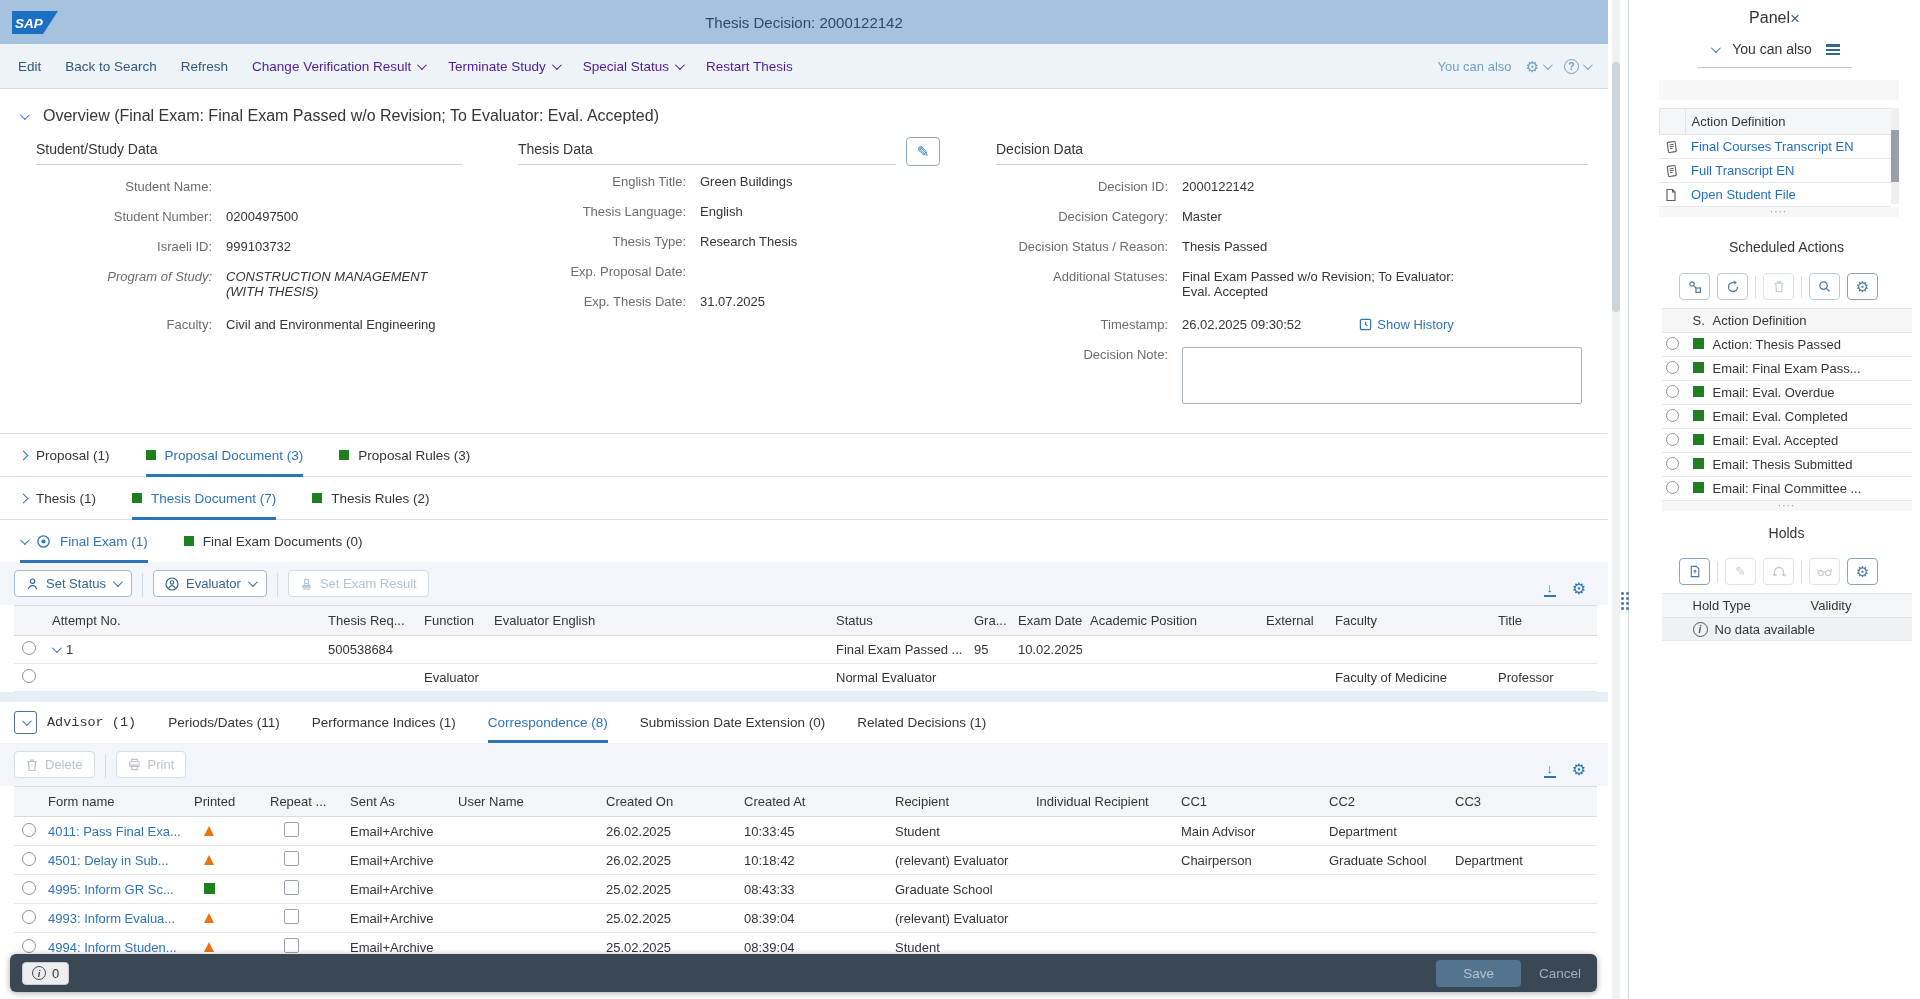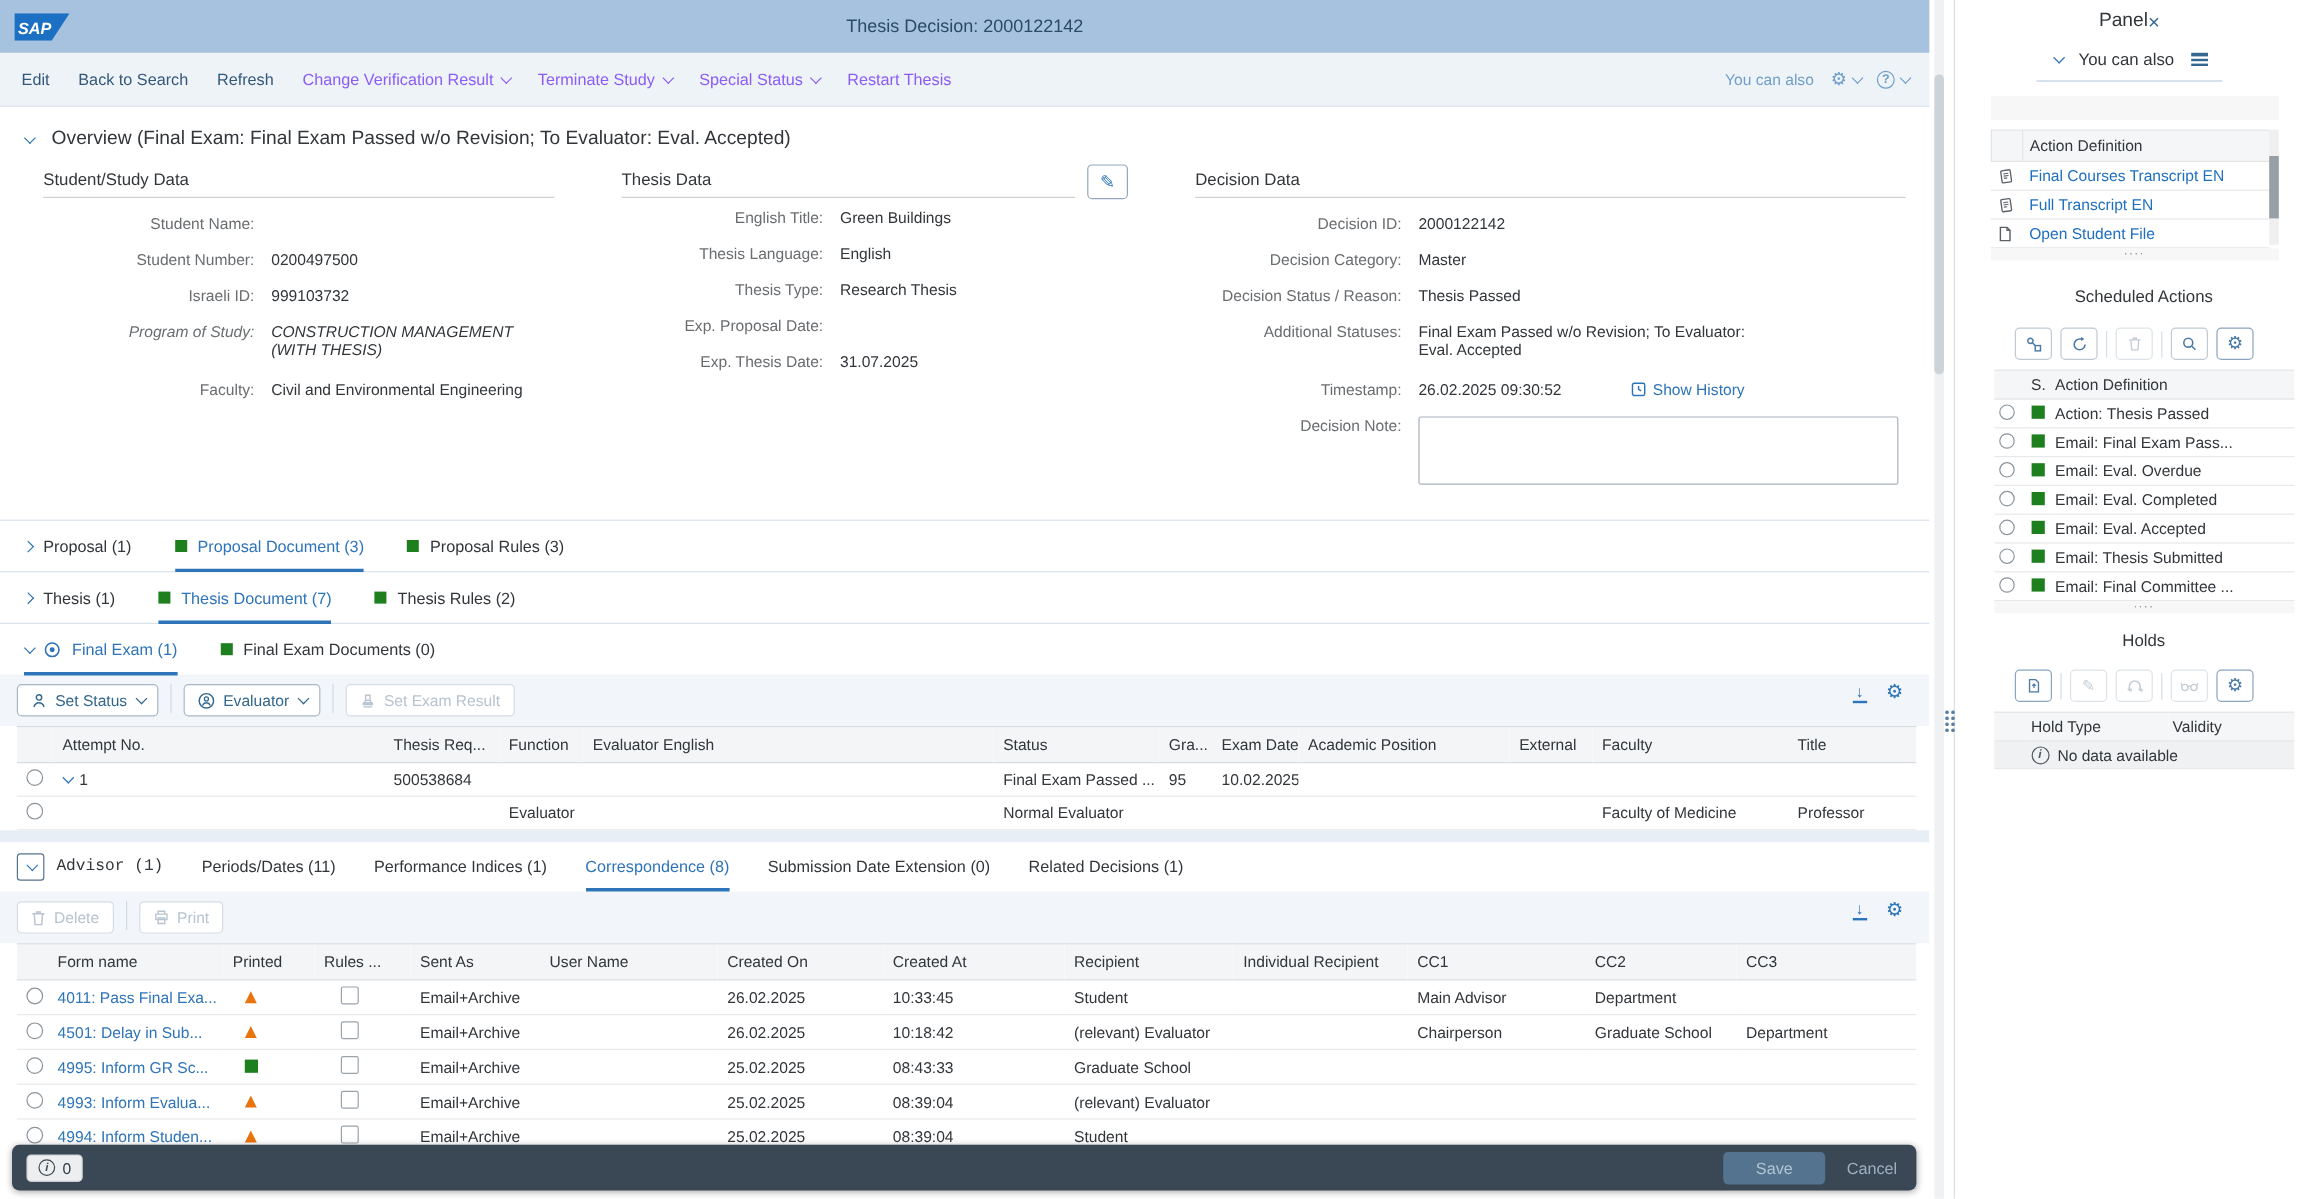"Change Verification Result" .tb-link.disabled { color: #8b5cf6 -> #4c1d95 }
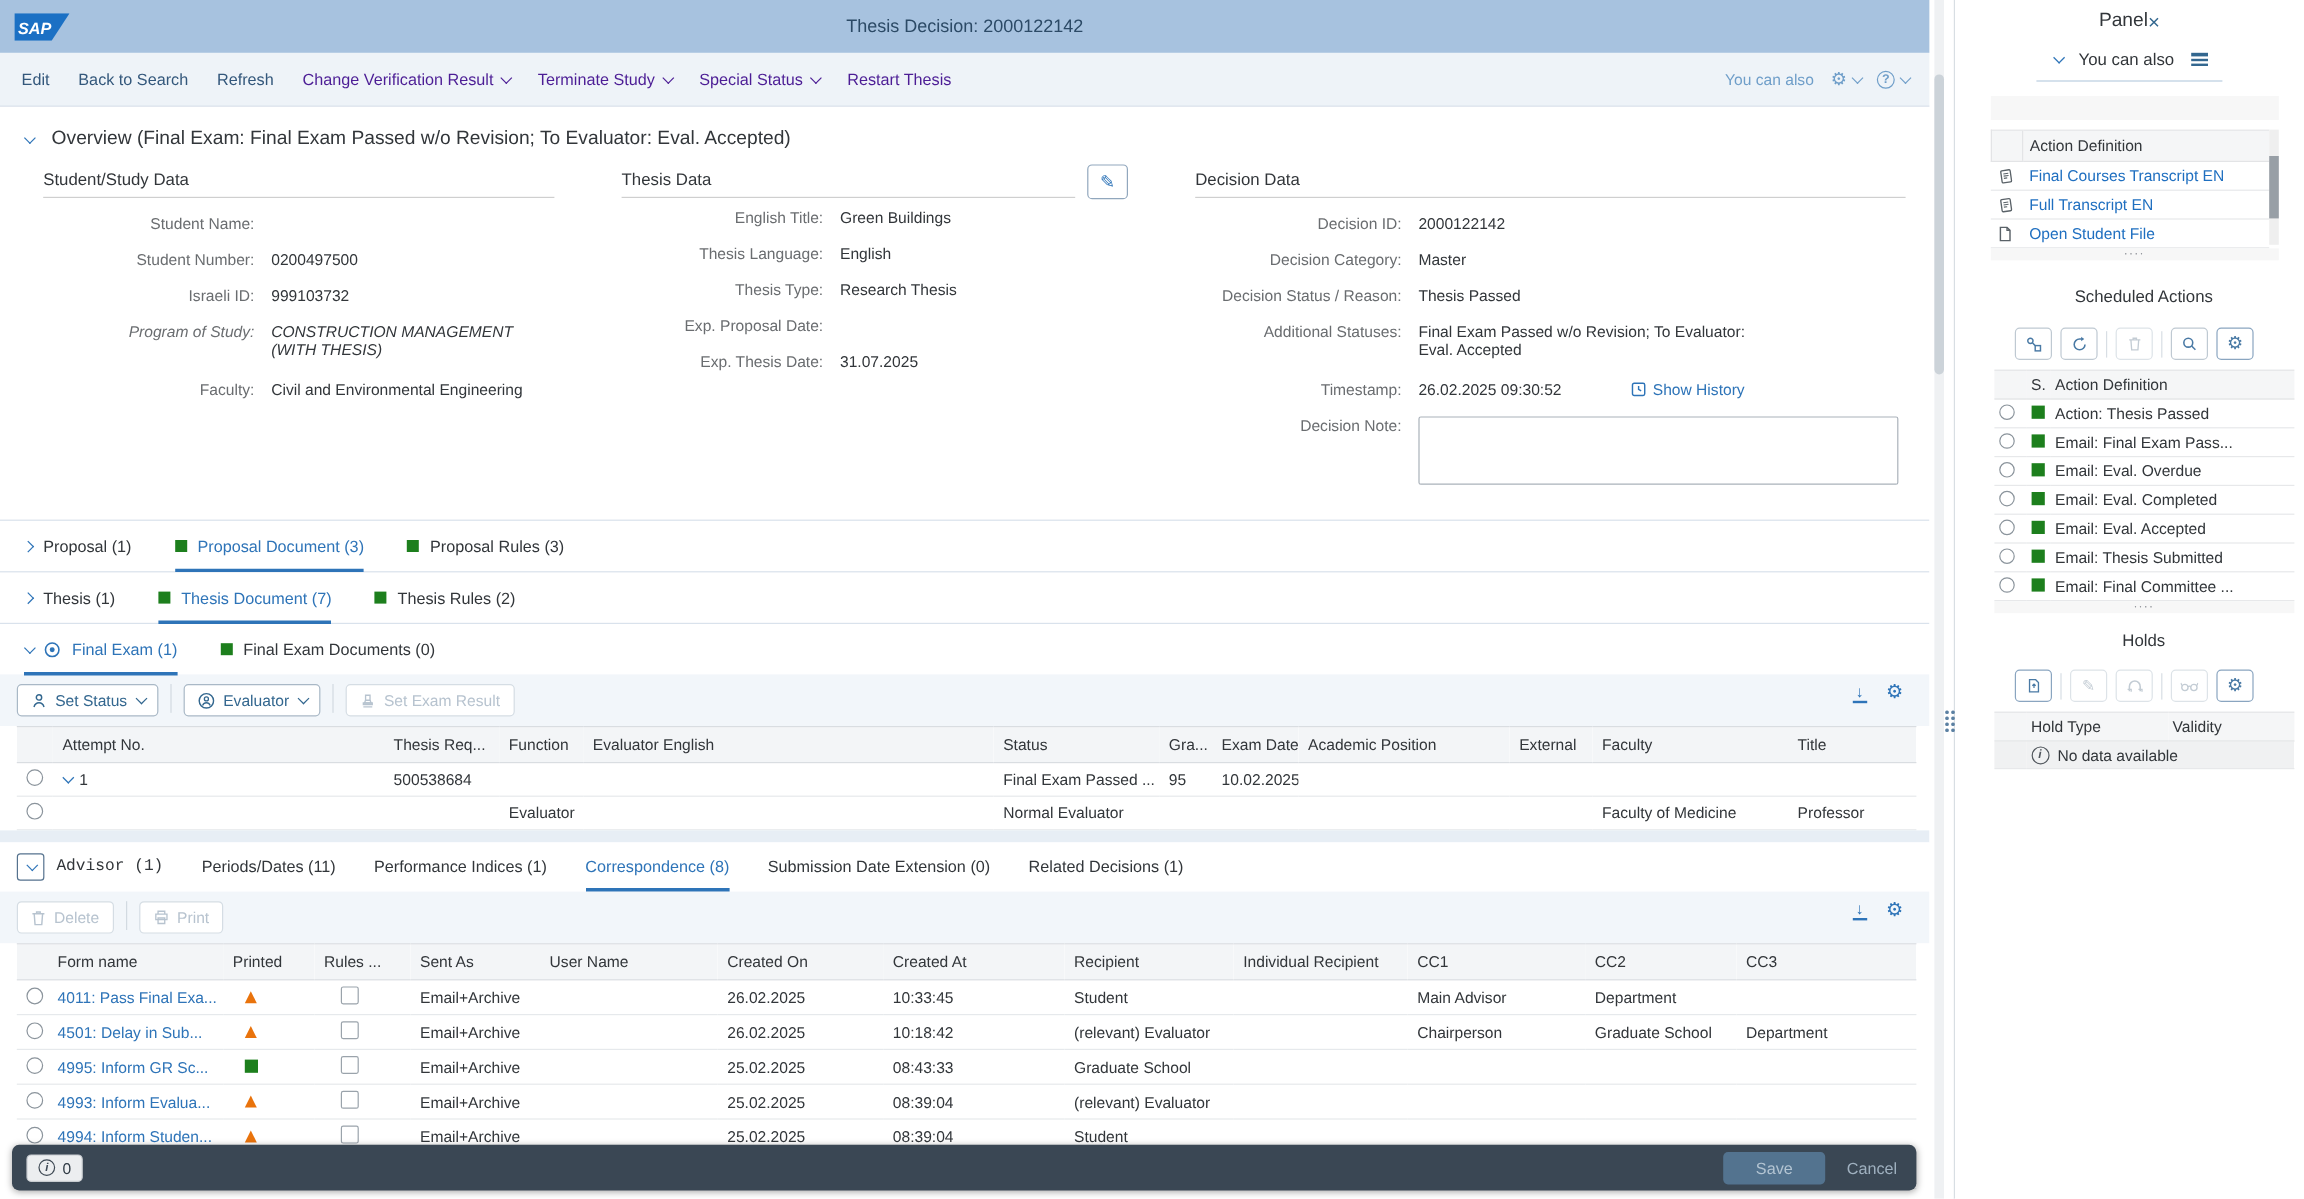"Set Status" .list-toolbar { align-items: flex-start -> flex-end }
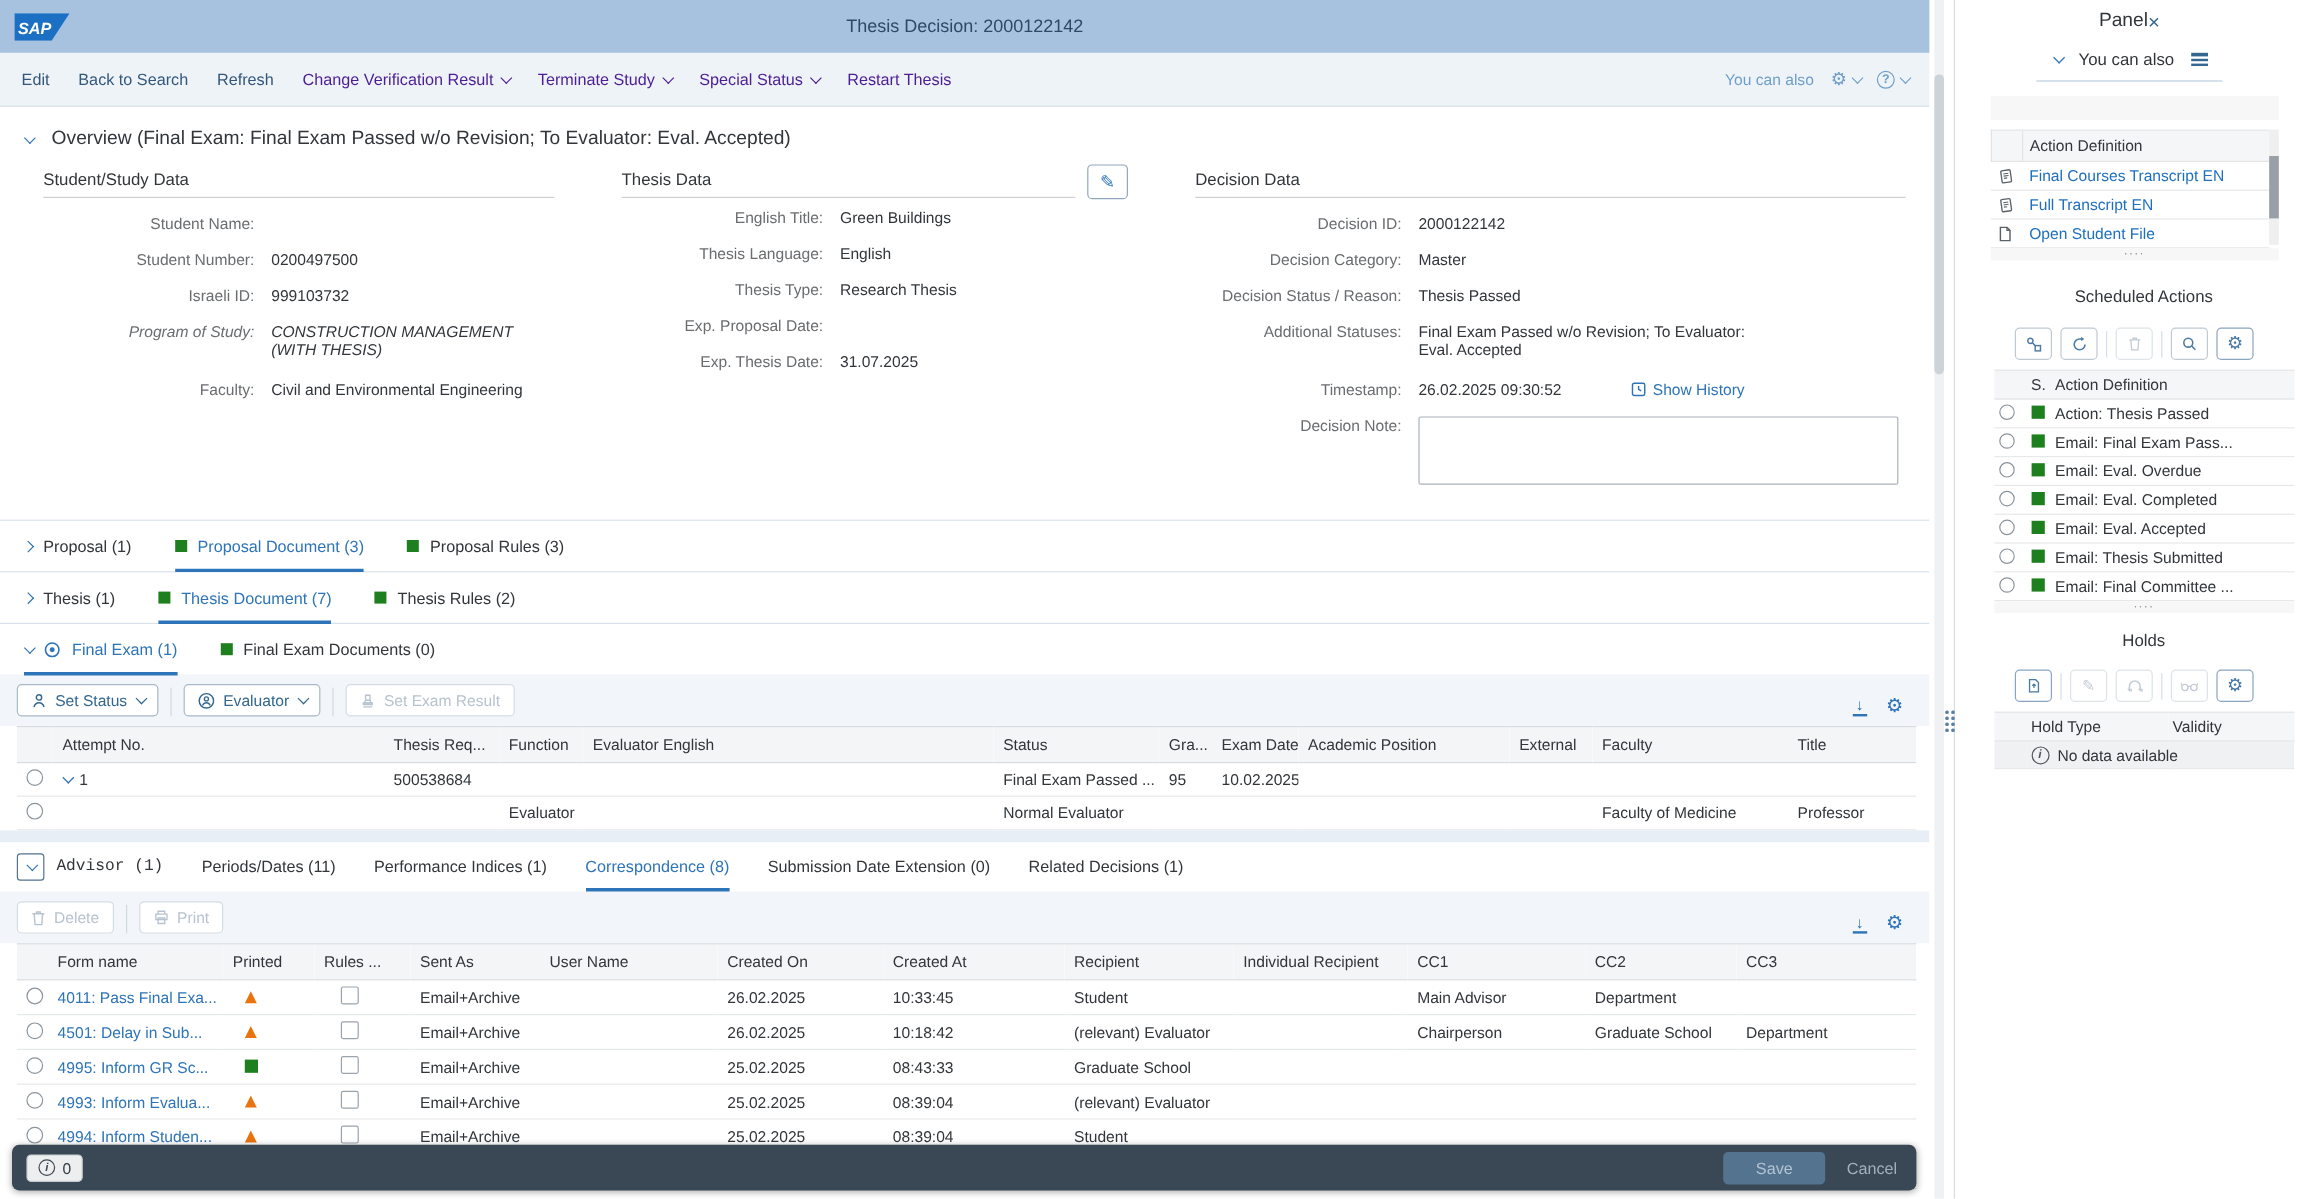"Rules ..." th { text: Rules -> Repeat }
